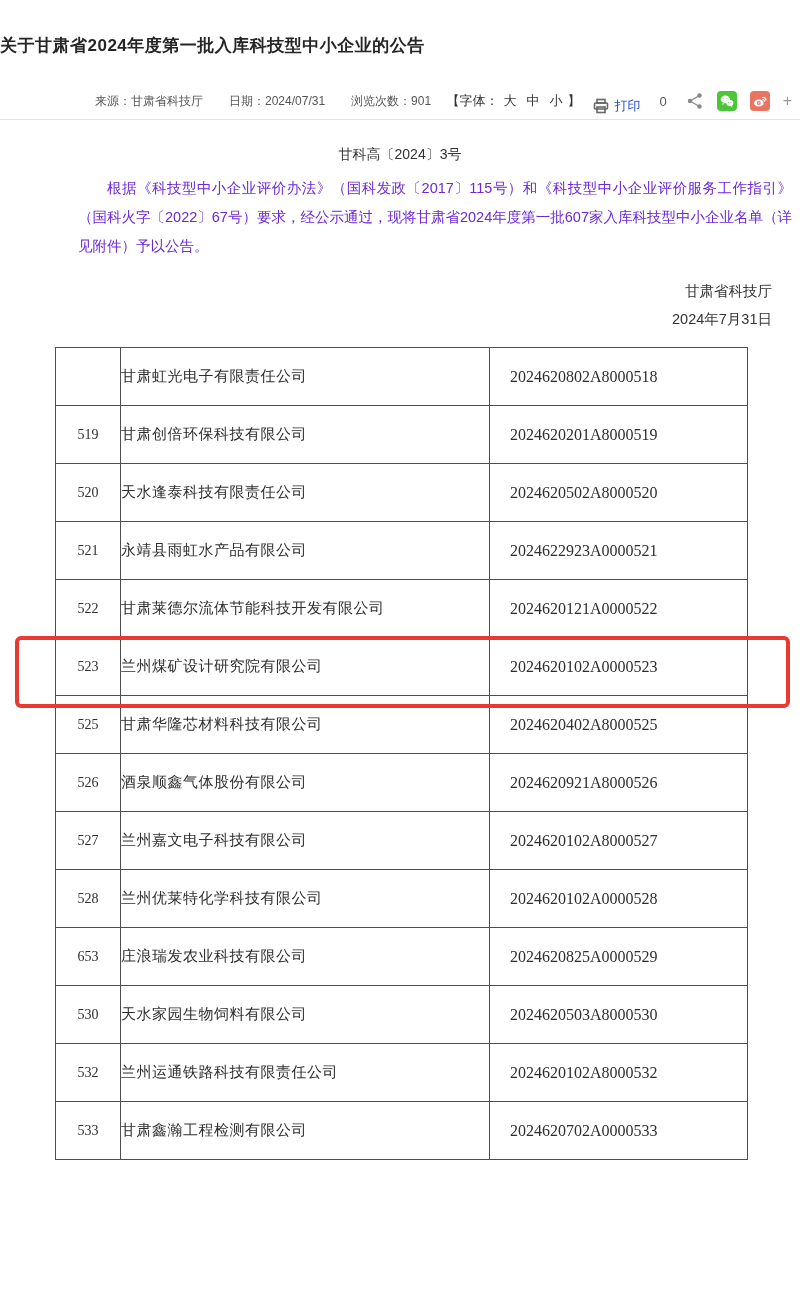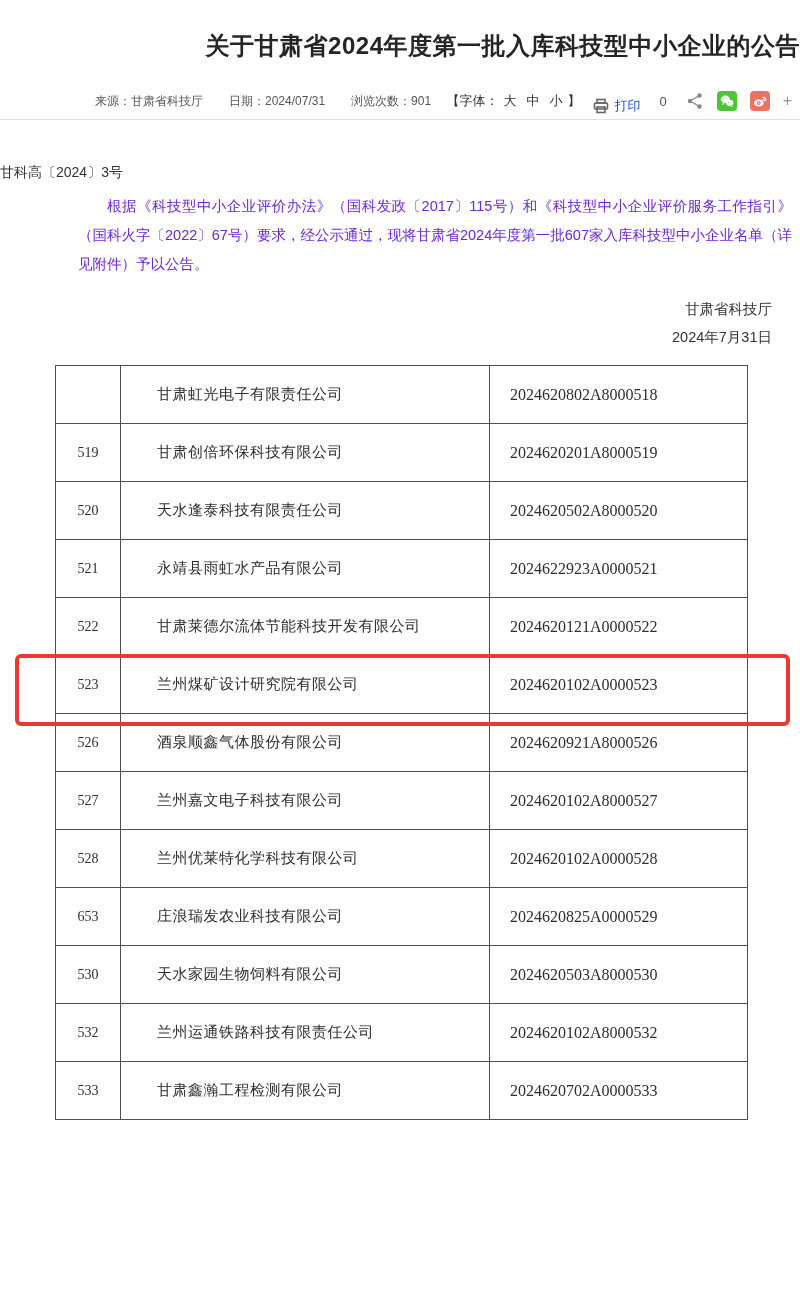"关于甘肃省2024年度第一批入库科技型中小企业的公告" .article-title { font-size: 24px -> 17px; text-align: right -> left }
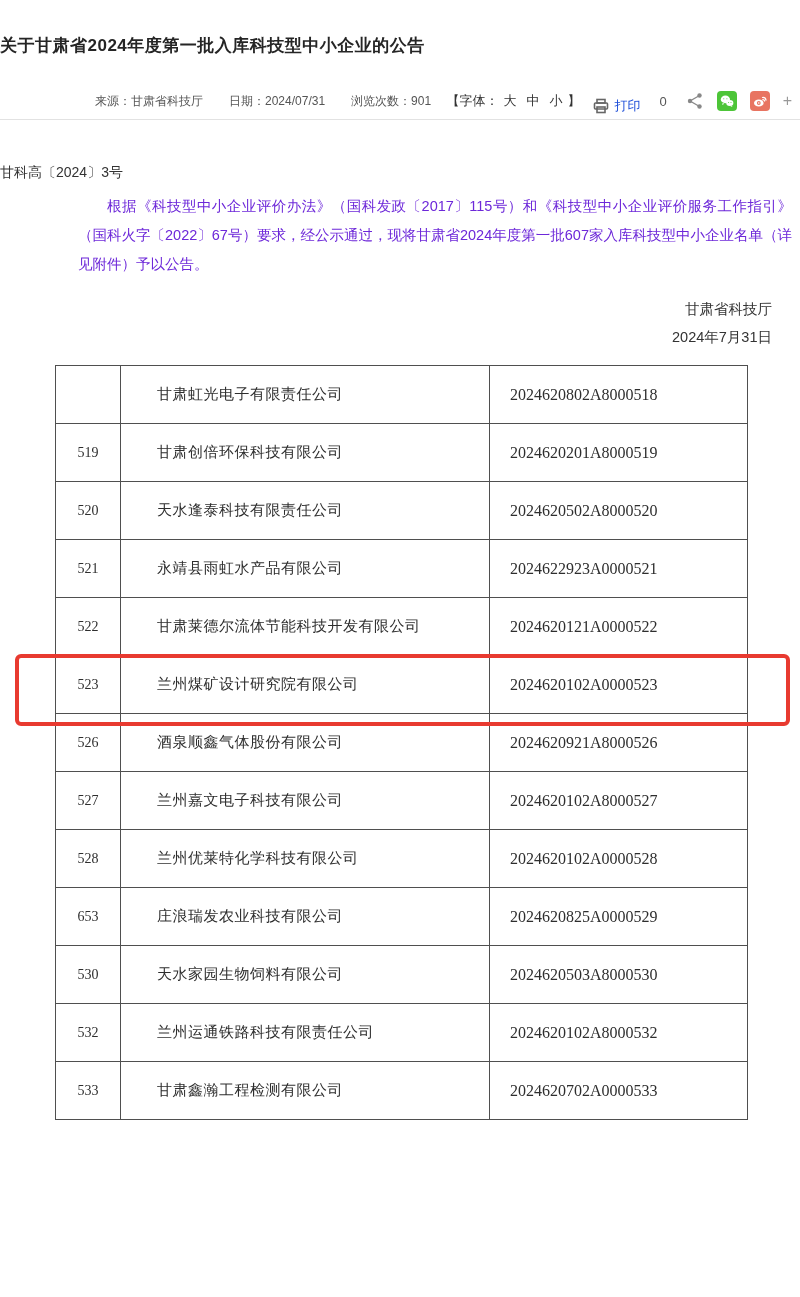"甘科高〔2024〕3号" .doc-number { margin-top: 44px -> 26px; text-align: none -> center }
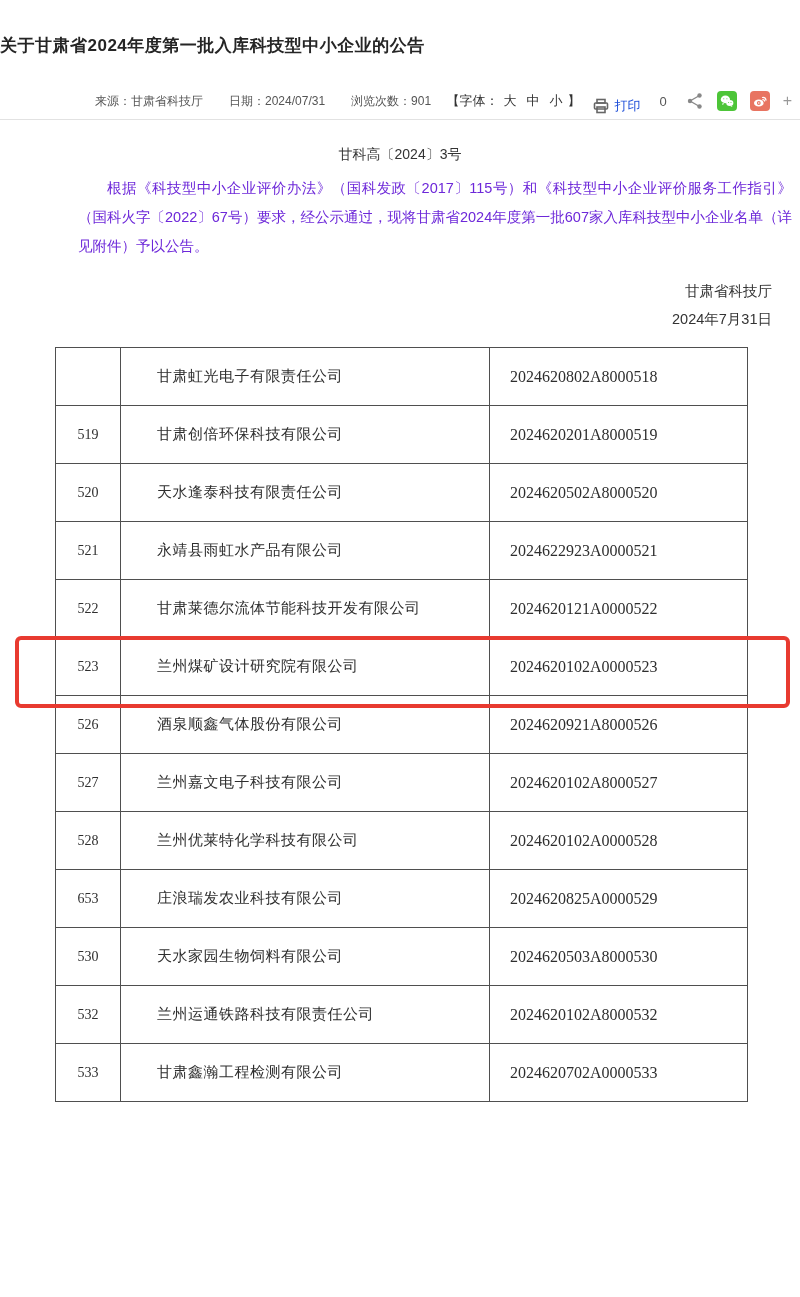"甘肃虹光电子有限责任公司" .company-table td.td-company { padding-left: 36px -> none }
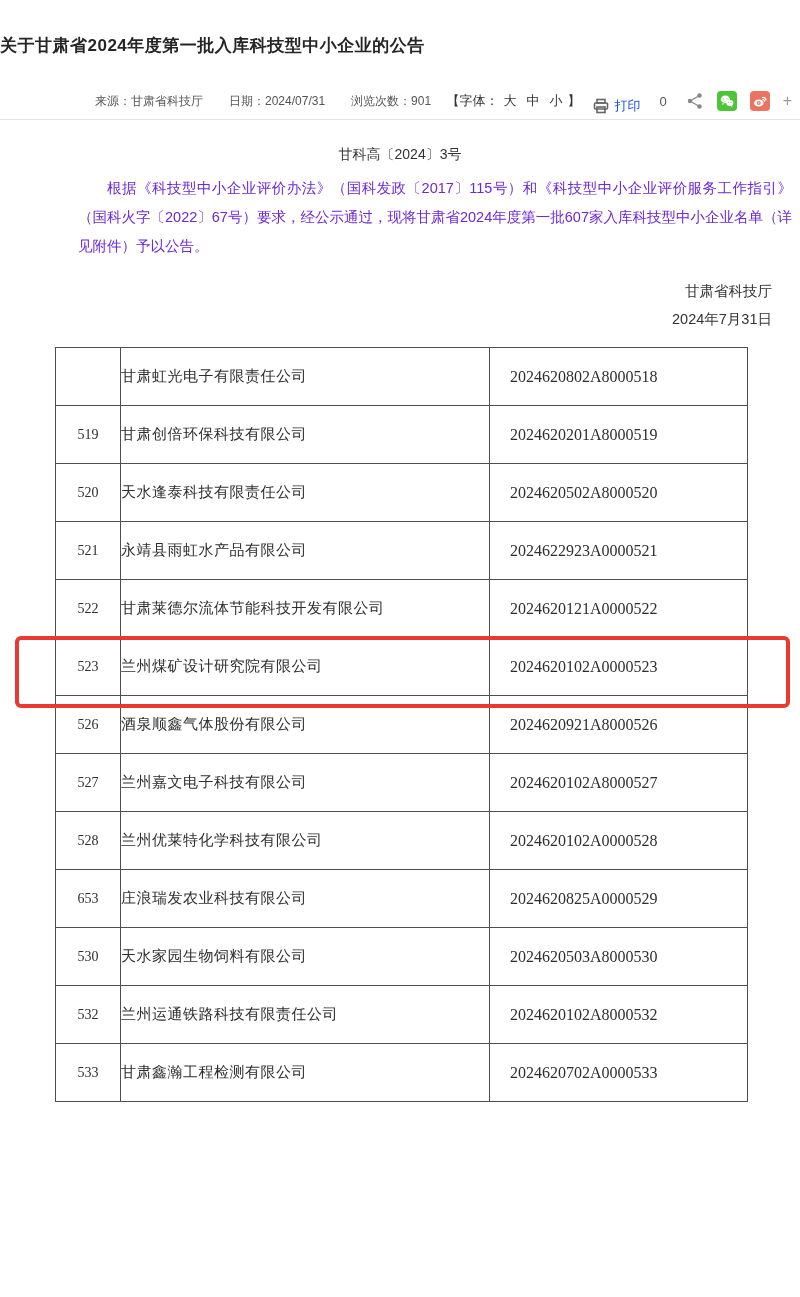"525" tr { html: none -> <tr> <td>525</td> <td>甘肃华隆芯材料科技有限公司</td> <td>2024620402A8000525</td> </tr> }
